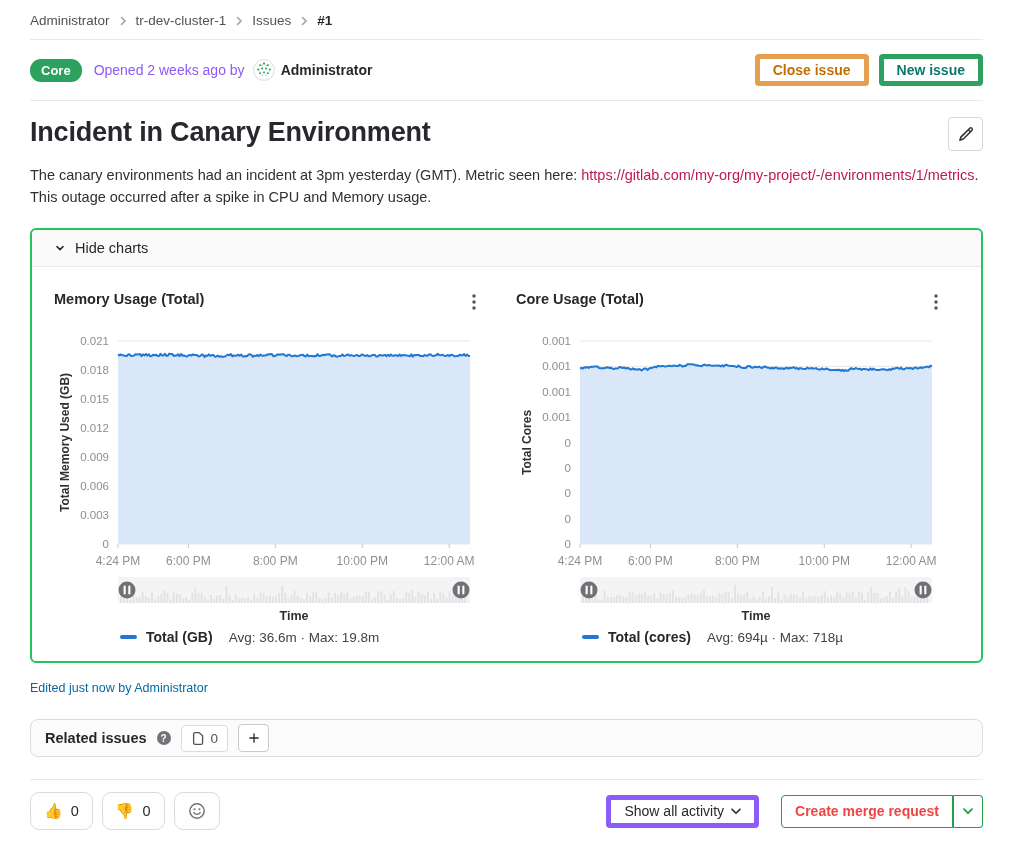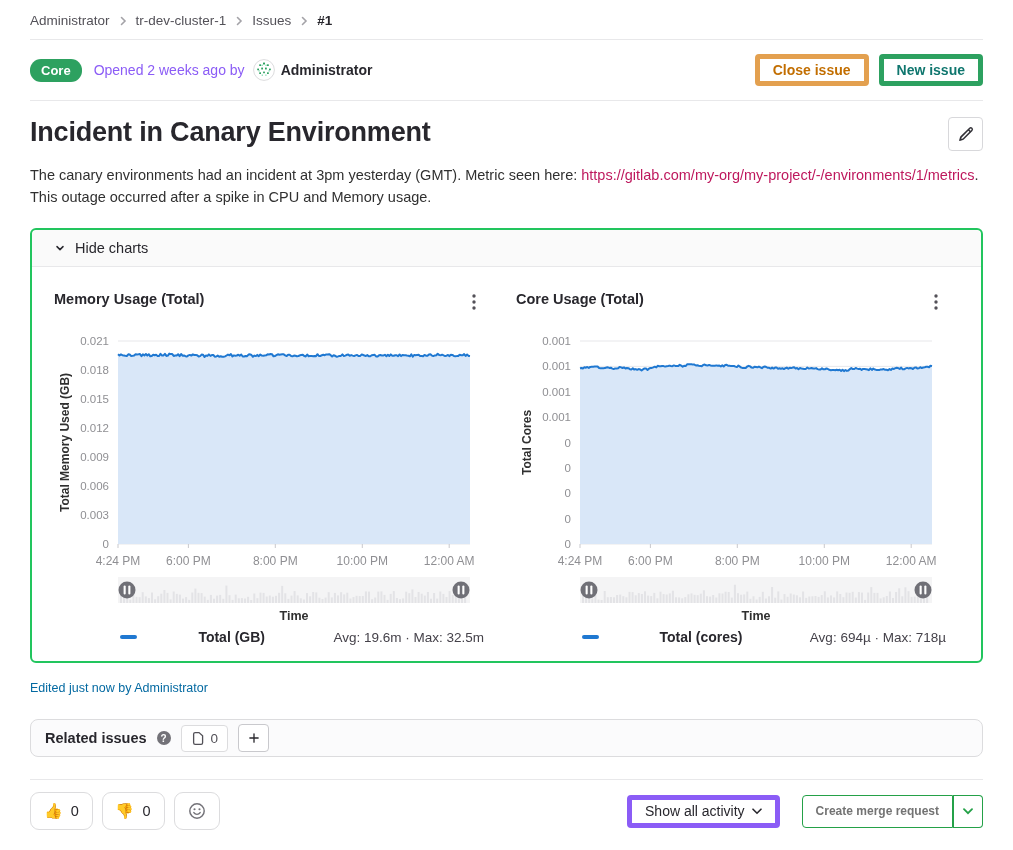"Total (GB)" .chart-legend { justify-content: space-between -> none }
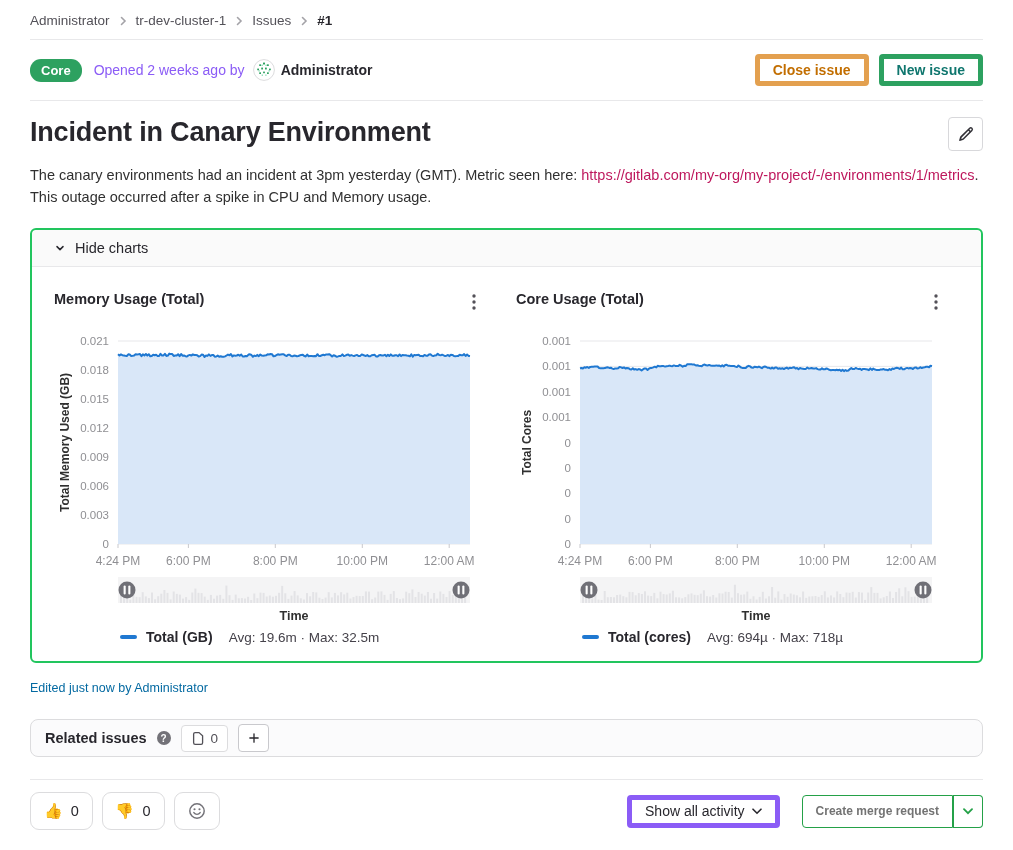"Avg: 19.6m · Max: 32.5m" span.legend-stats { text: 19.6m · Max: 32.5m -> 36.6m · Max: 19.8m }
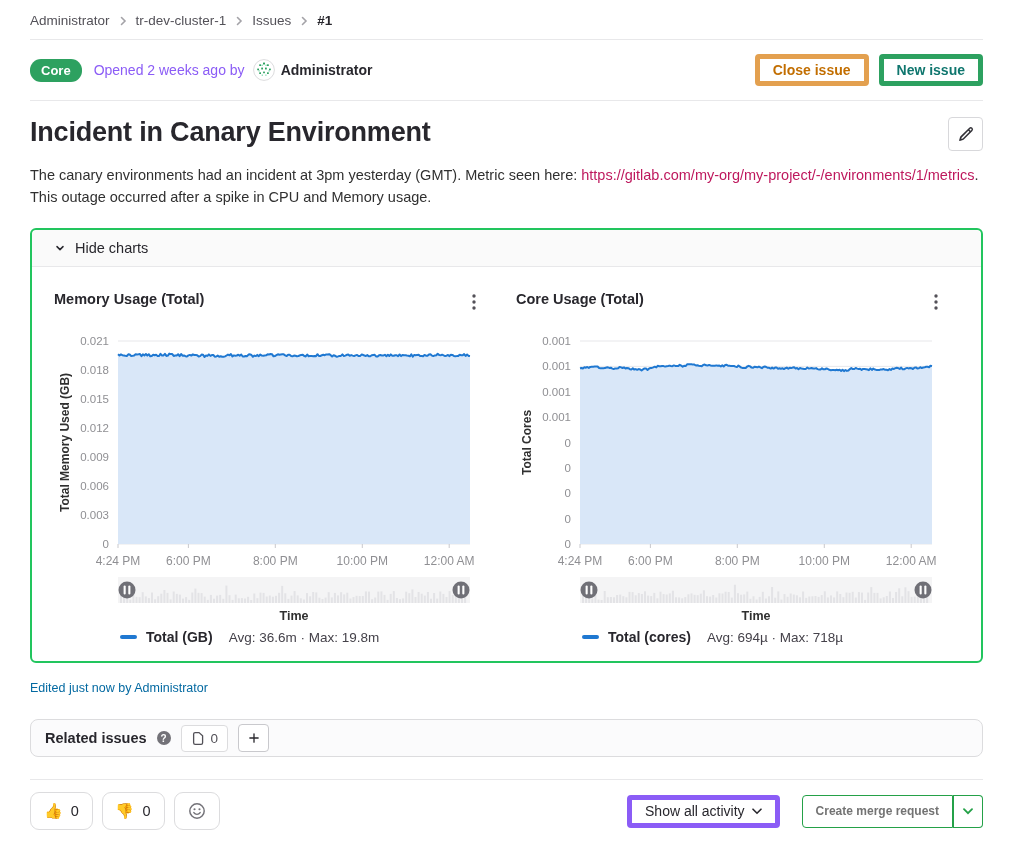"Create merge request" .split-btn .seg { color: #737373 -> #ef4444; font-size: 12px -> 14px }
